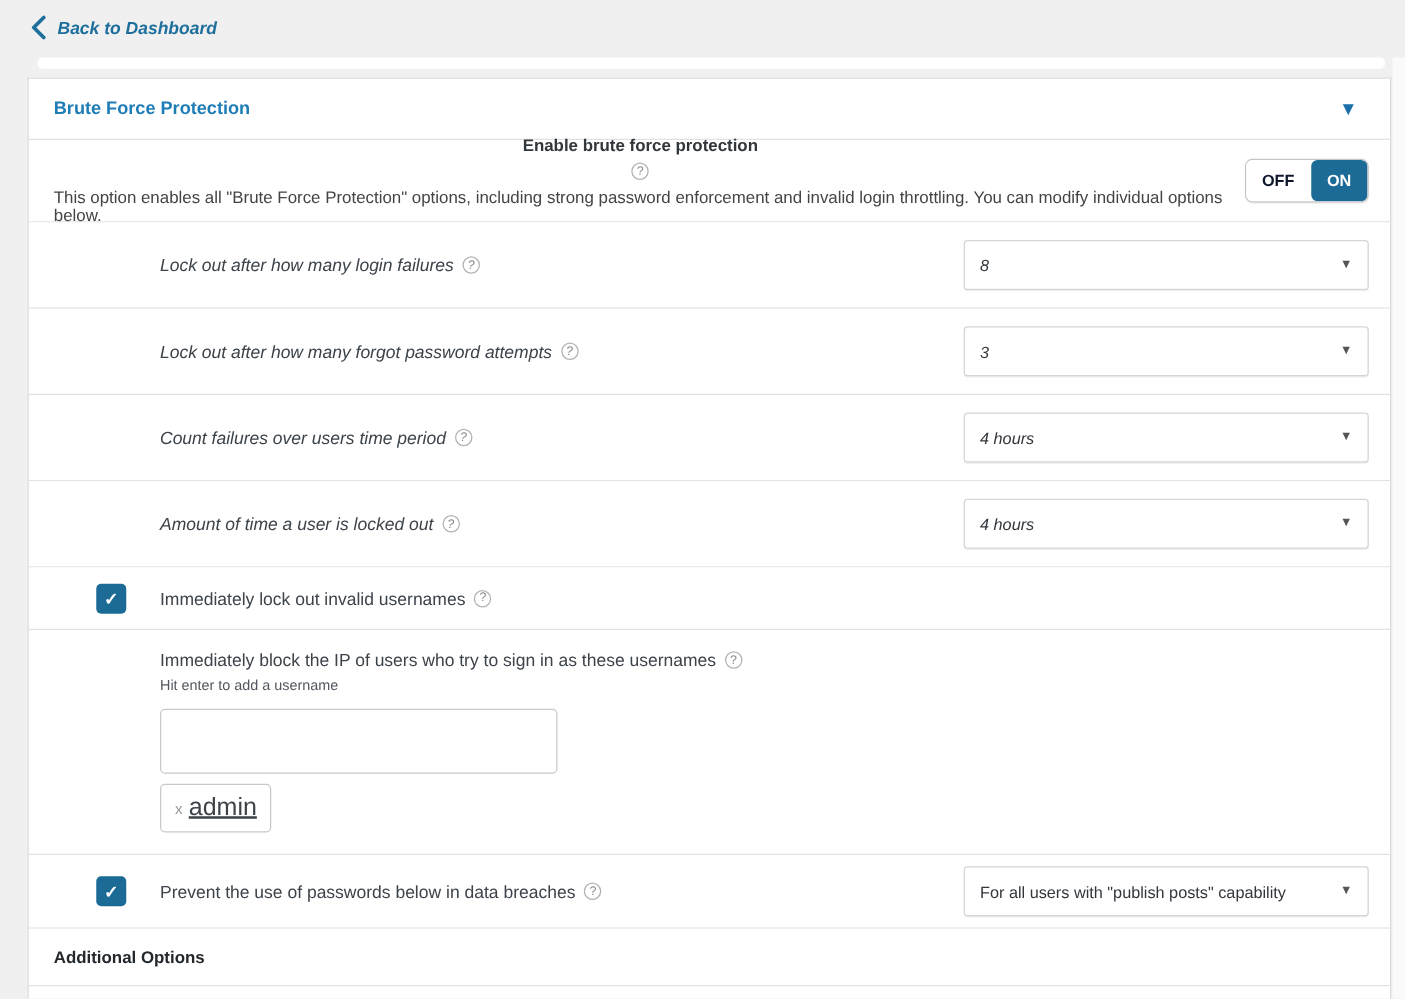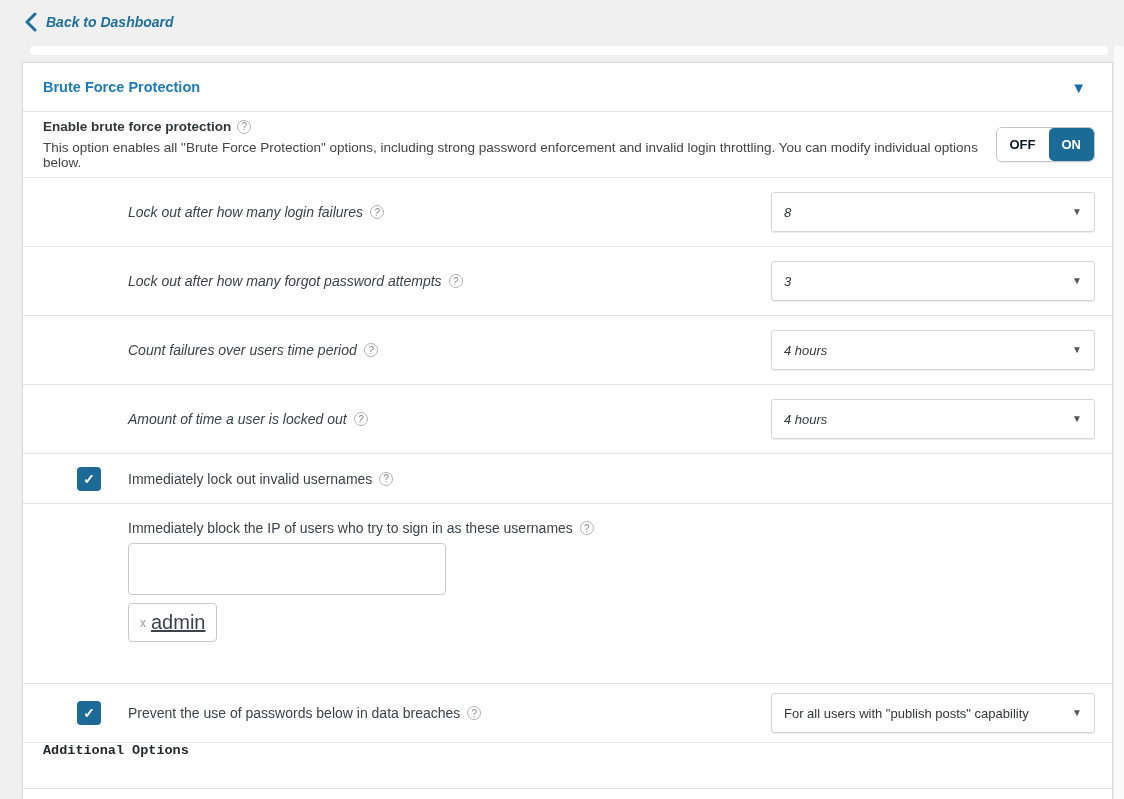"Enable brute force protection" .enable-label { flex-direction: none -> column }
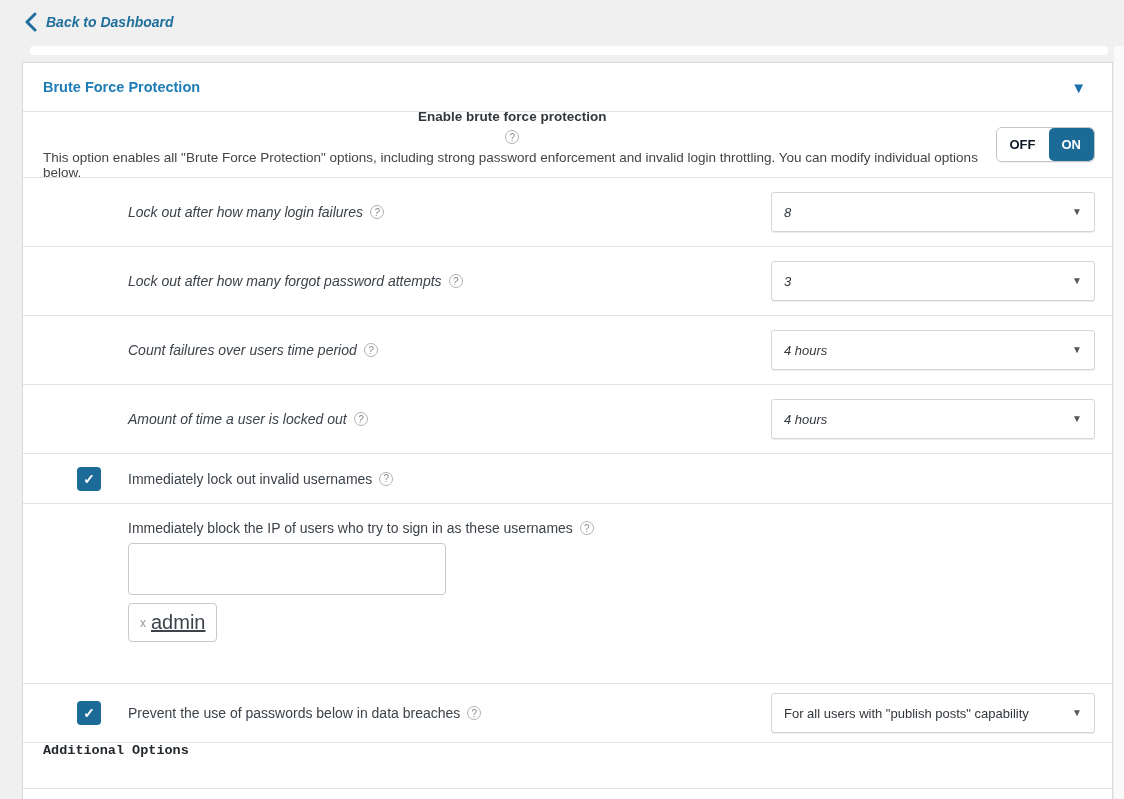"Hit enter to add a" div.usernames-hint { html: none -> <div>Hit enter to add a username</div> }
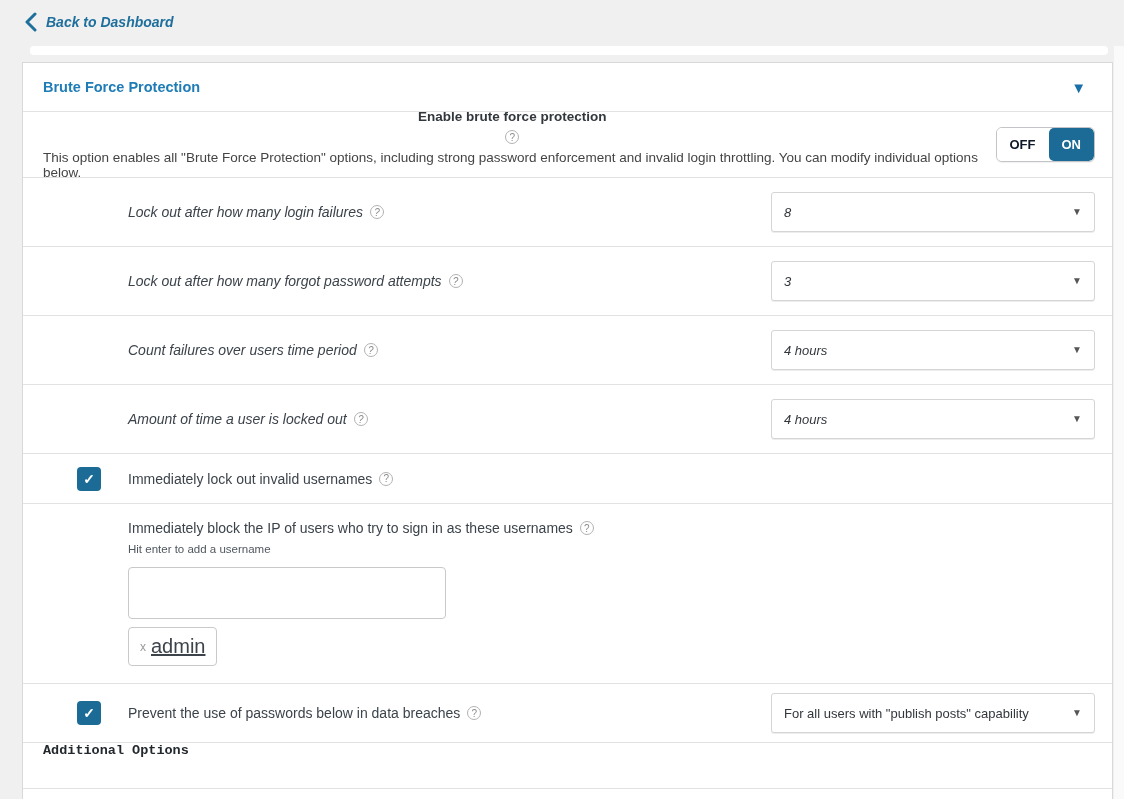"Additional Options" .additional-row { align-items: flex-start -> center; font-family: Liberation Mono, monospace -> none }
